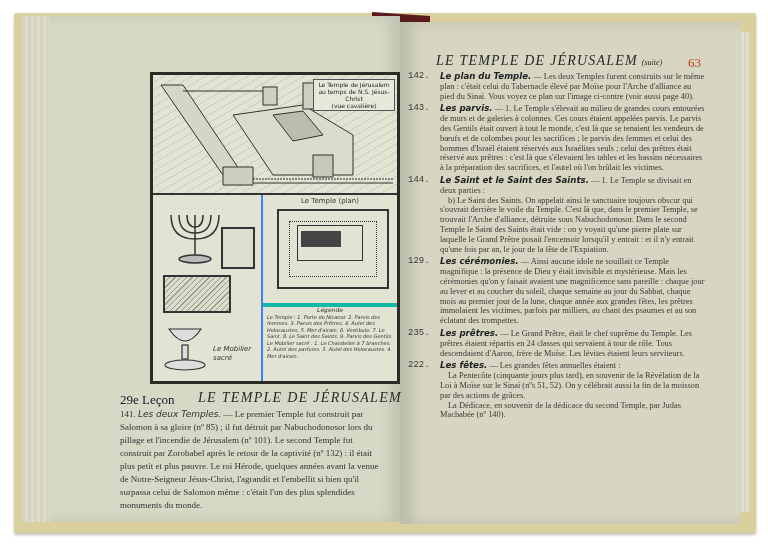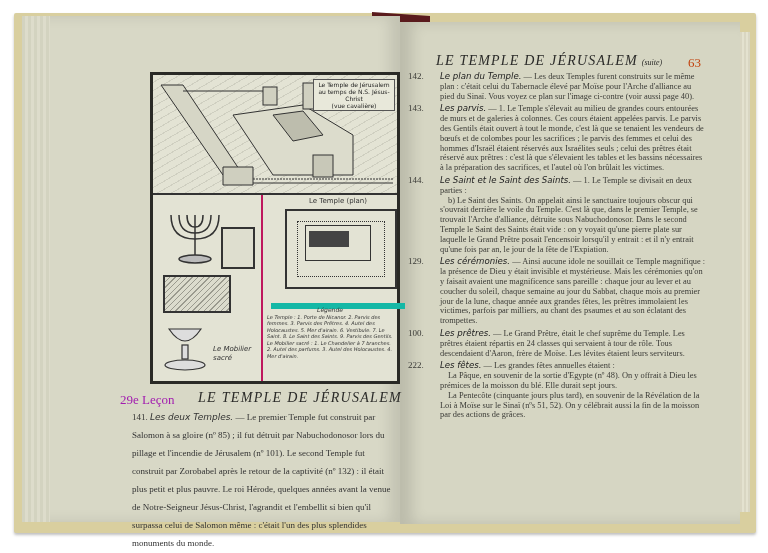"142." .item .num { font-family: none -> Liberation Mono, monospace }
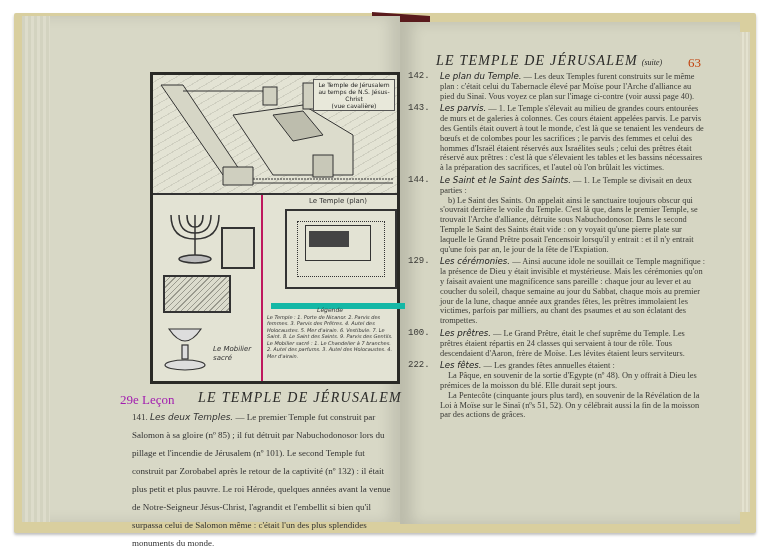"Le plan du Temple." .item .head { font-weight: normal -> bold }
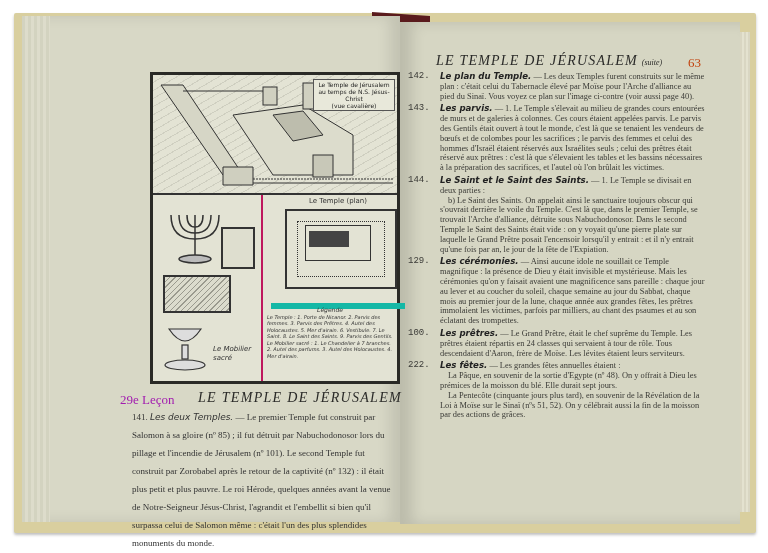"Le Temple (plan)" .illus .br { border-bottom: 6px solid #14b8a6 -> 4px solid #14b8a6; left: 118px -> 110px }
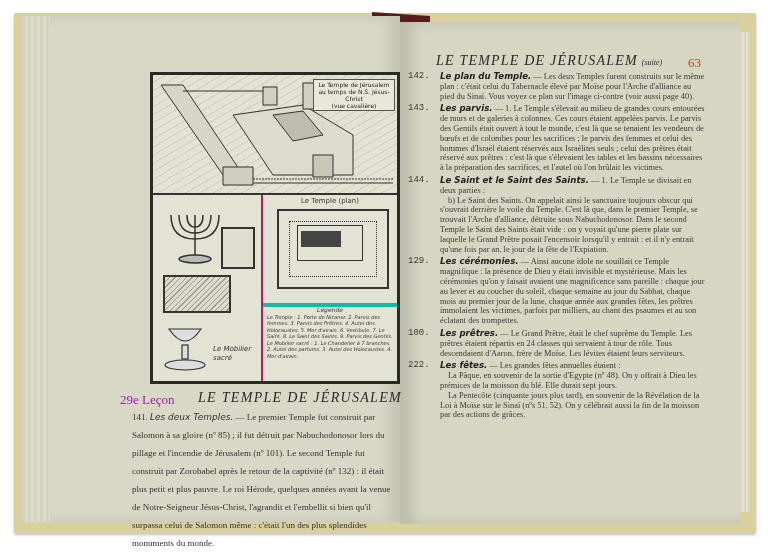"100." span.num { text: 100 -> 235 }
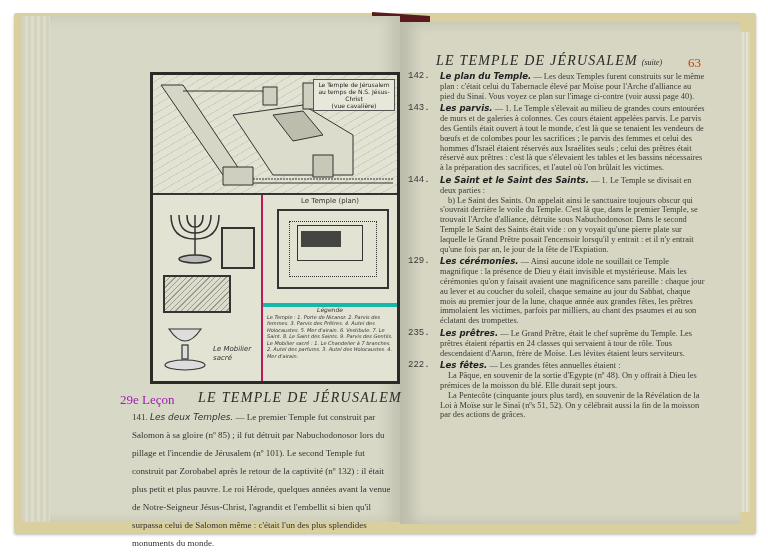"Le Mobilier" .illus .bl { border-right: 2px solid #be185d -> 2px solid #3b82f6 }
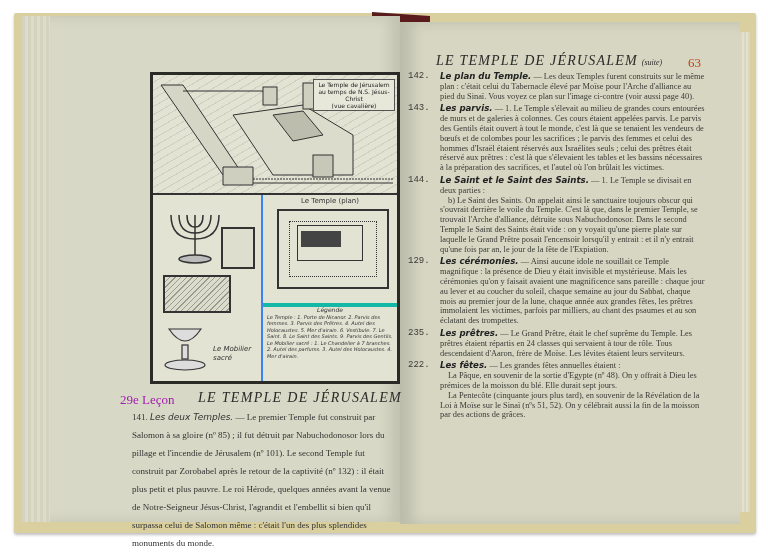"La Pâque, en souvenir de" span.sub { html: <span>La Pâque, en souvenir de la sortie d'Egypte (nº 48). On y offrait à Dieu les prémices de la moisson du blé. Elle durait sept jours.</span> -> none }
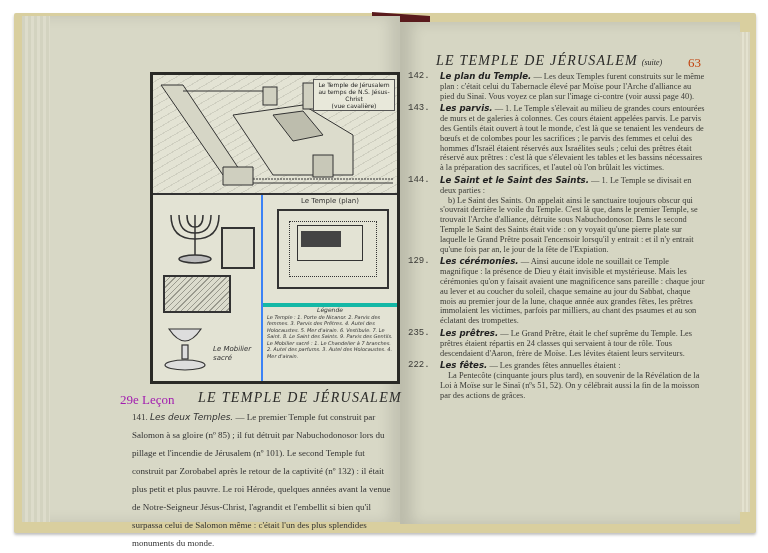"29e Leçon" .lesson { color: #a21caf -> #0f172a }
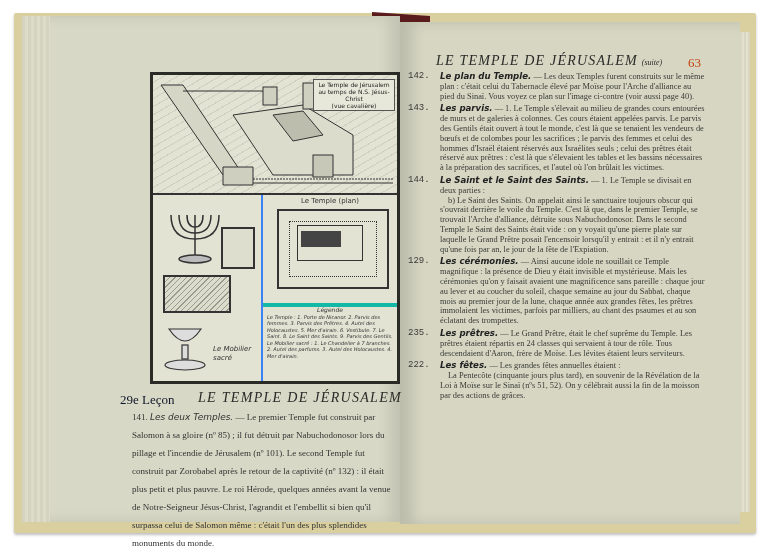"La Dédicace, en souvenir de" span.sub { html: none -> <span>La Dédicace, en souvenir de la dédicace du second Temple, par Judas Machabée (nº 140).</span> }
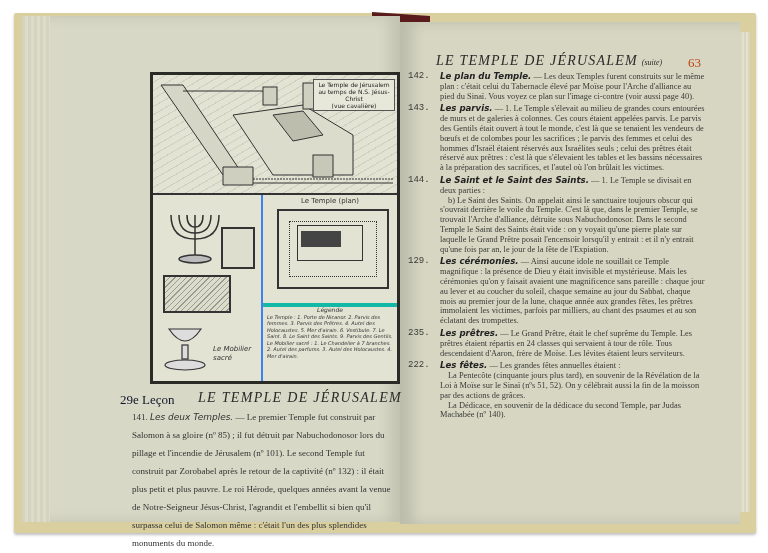"141. Les deux Temples. —" .para-left { left: 132px -> 120px; line-height: 18px -> 13px }
